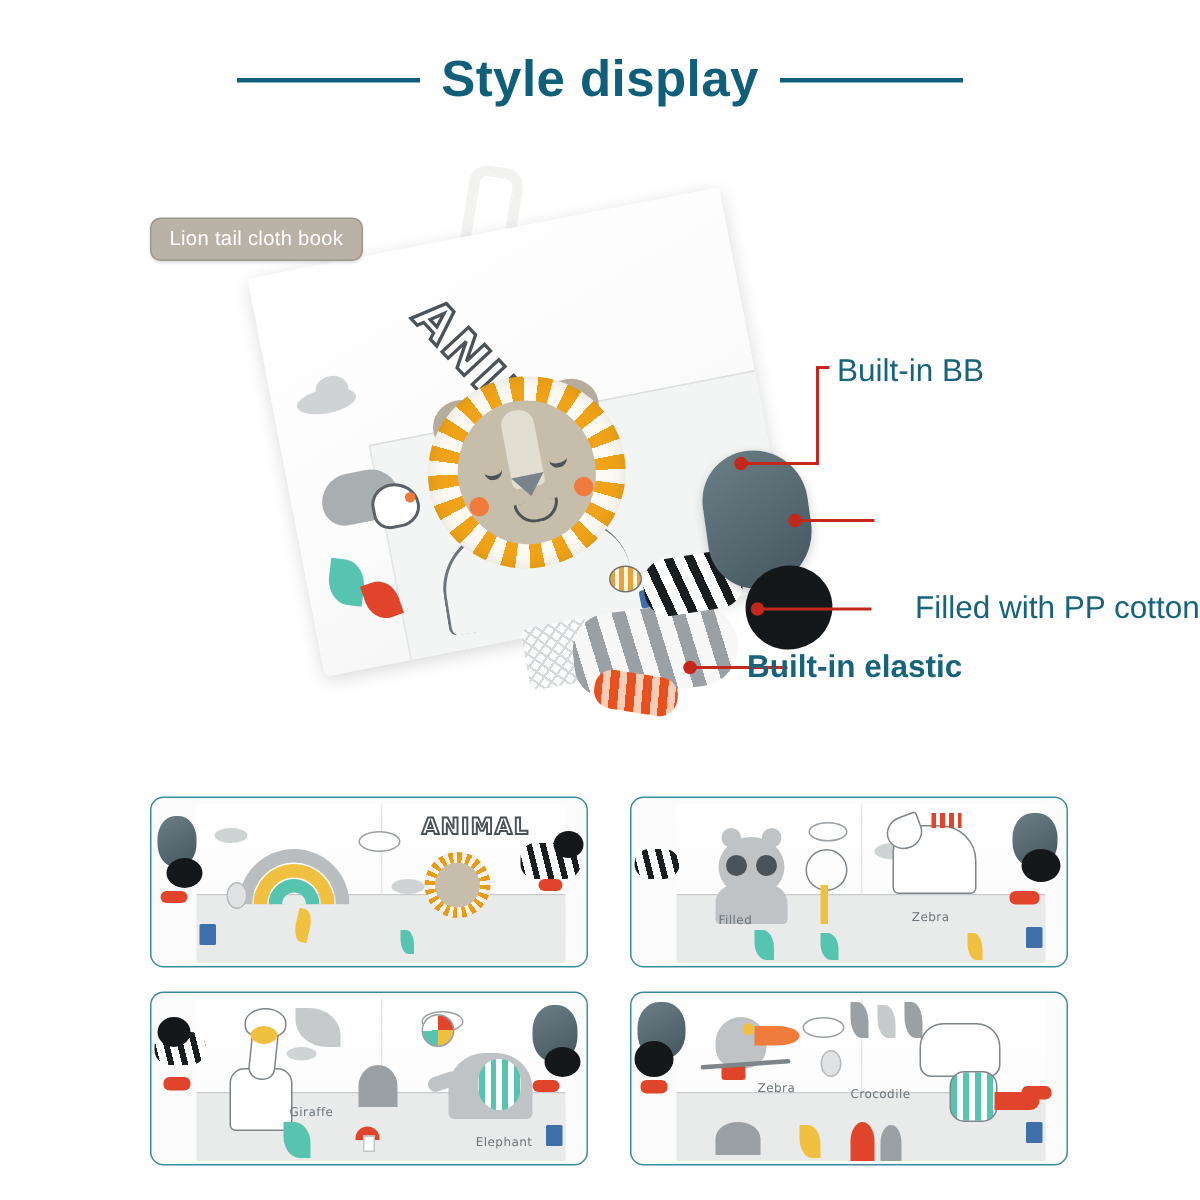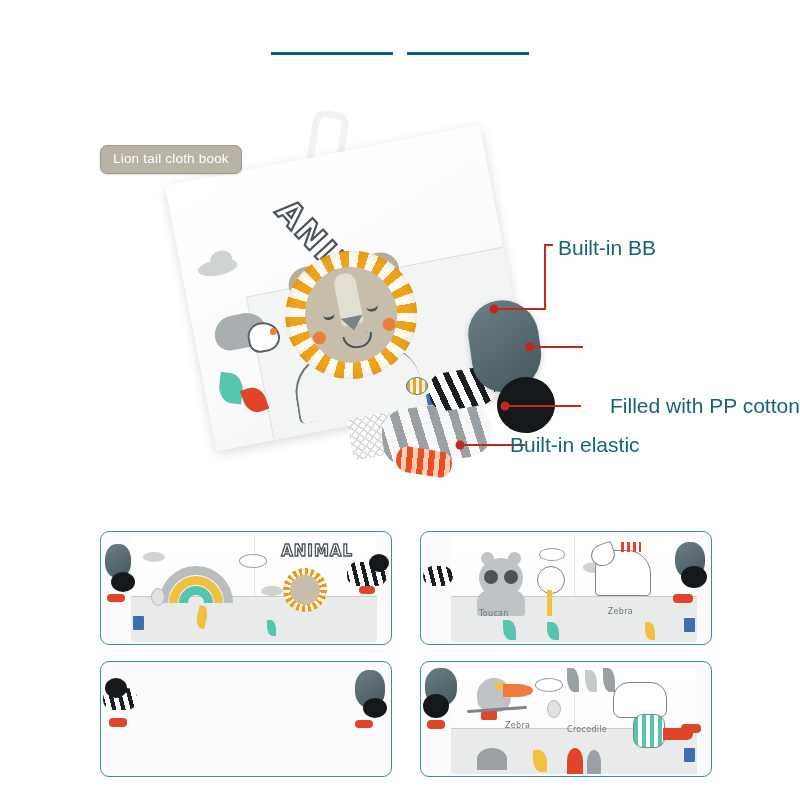"Style display" div.page-title { html: none -> <div>Style display</div> }
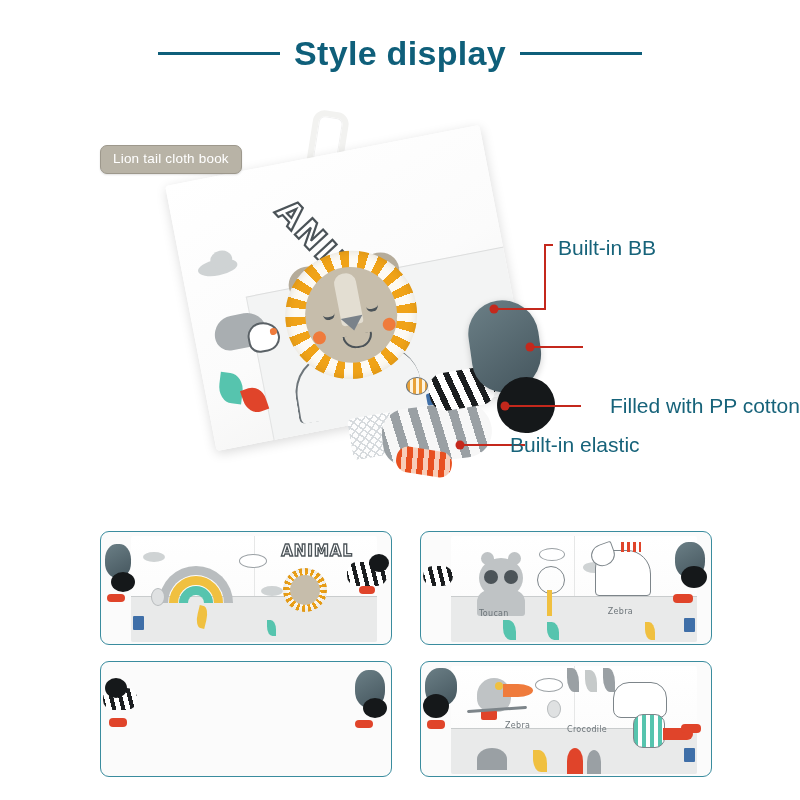"Built-in elastic" .cl-elast { font-weight: none -> bold; left: 510px -> 498px }
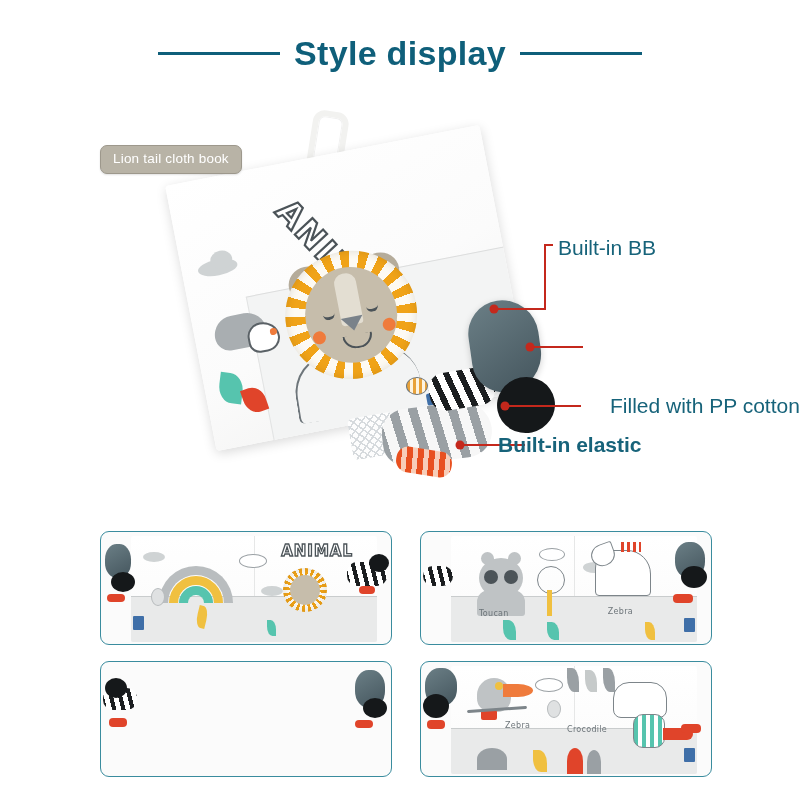"Toucan" div.thumb-name { text: Toucan -> Filled }
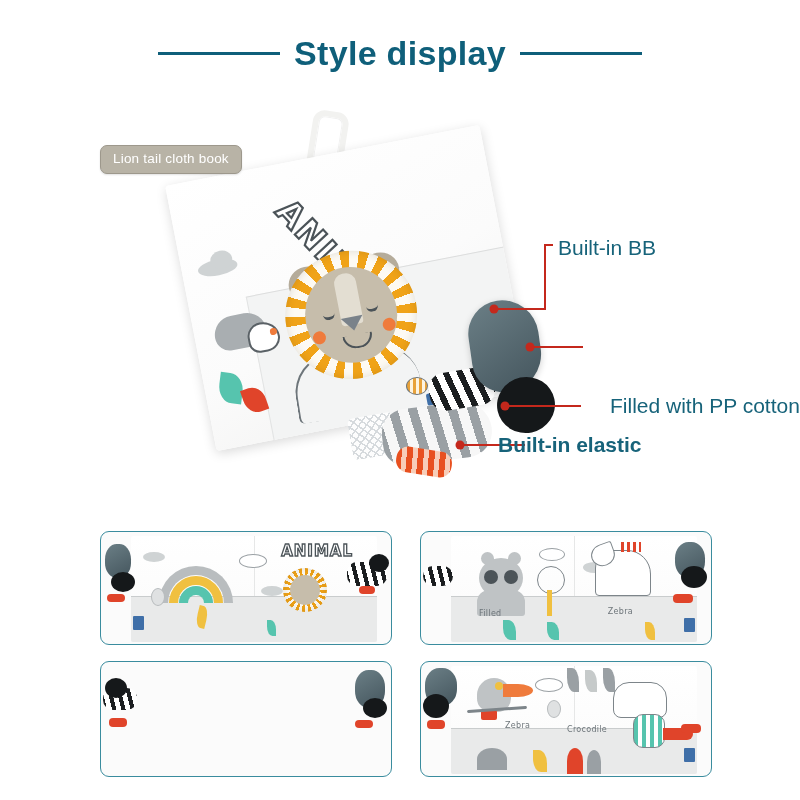"Giraffe" div.spread { html: none -> <div> <div></div> <div></div> <div></div> <div></div> <div></div> <div></div> <div></div> <div></div> <div></div> <div></div> <div></div> <div></div> <div></div> <div></div> <div></div> <div></div> <div>Giraffe</div> <div>Elephant</div> <div></div> </div> }
